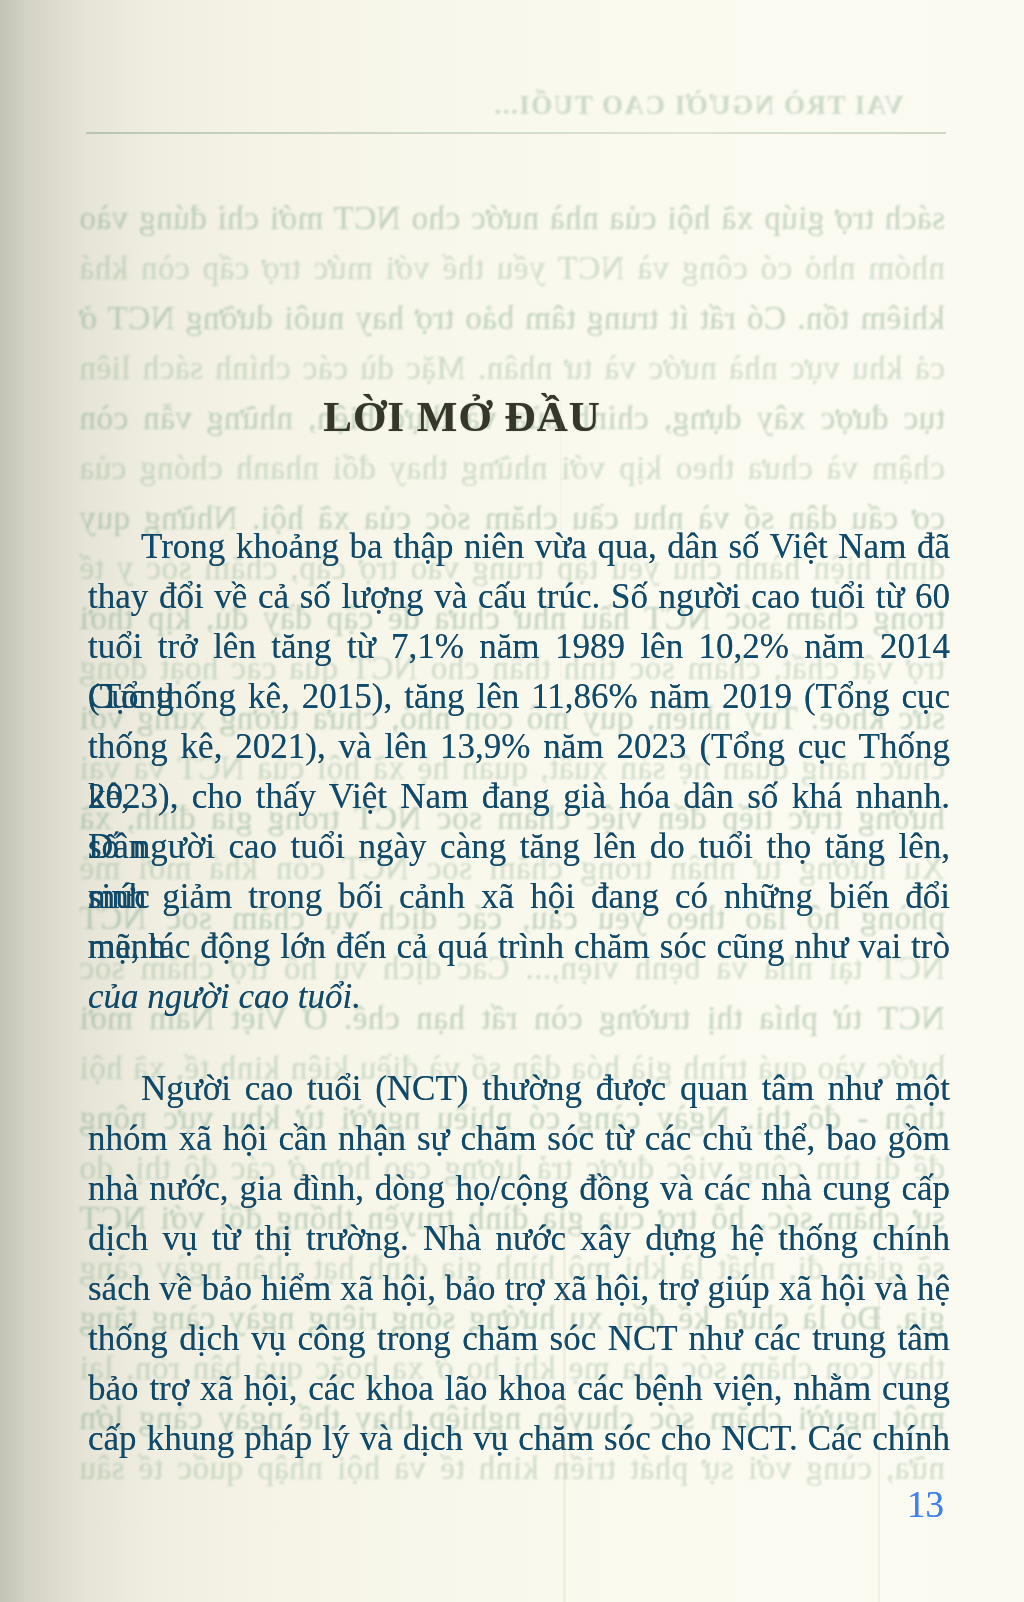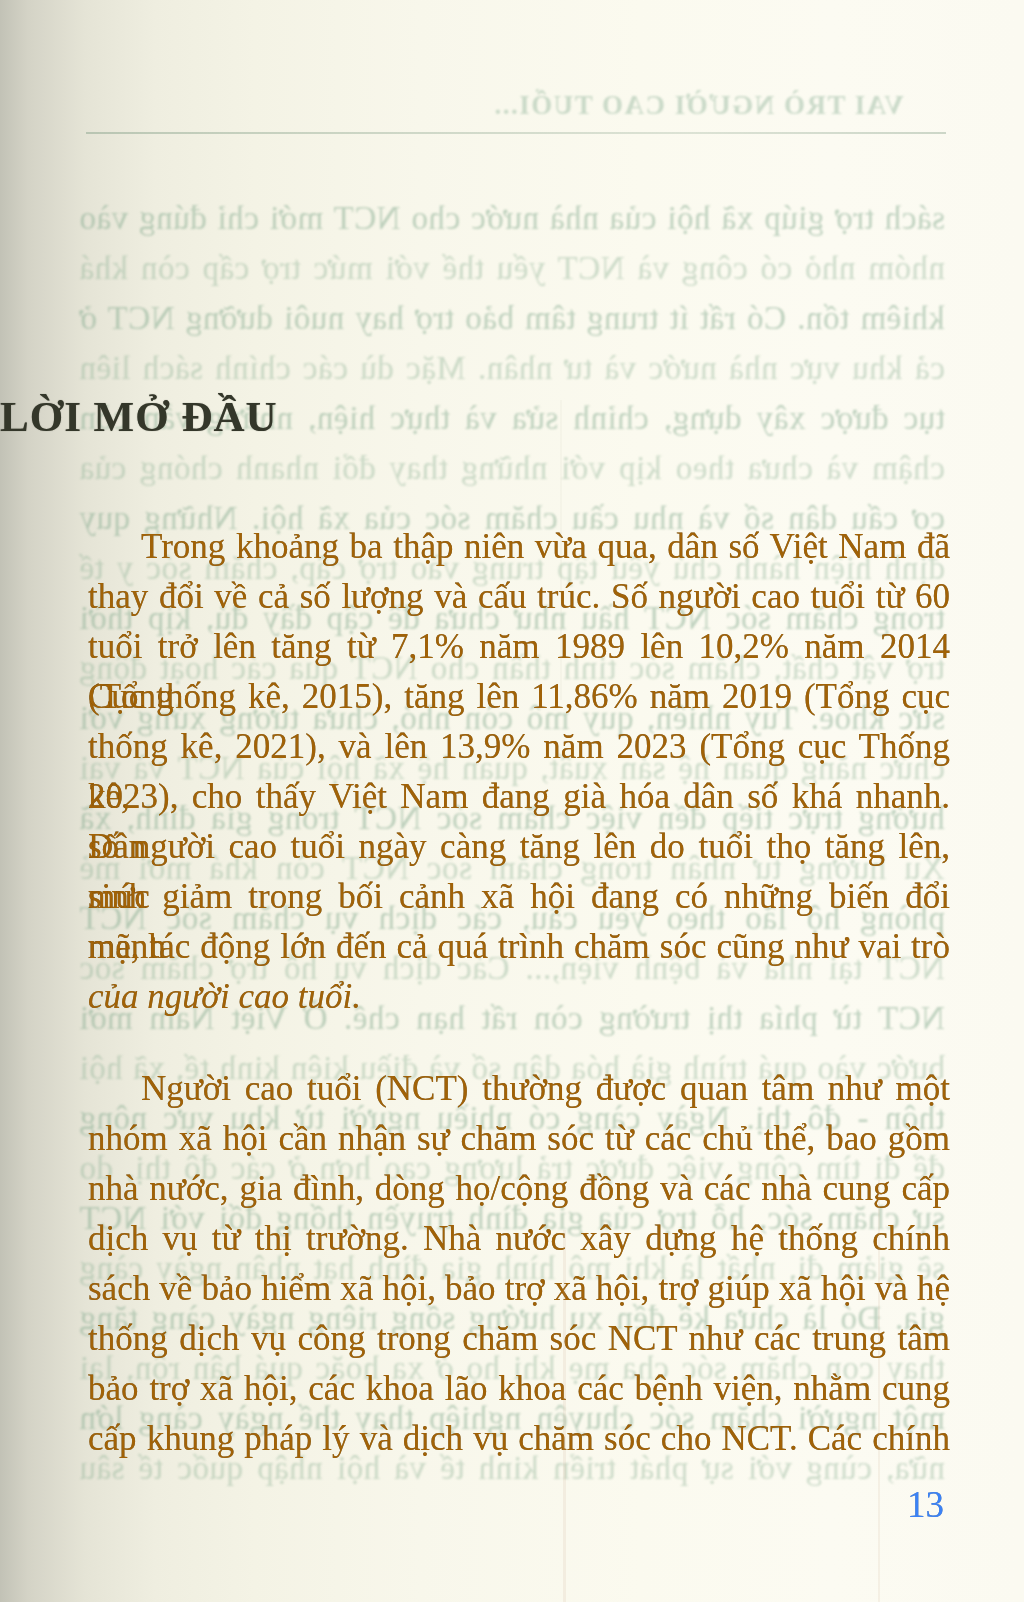"LỜI MỞ ĐẦU" .chapter-title { text-align: left -> center }
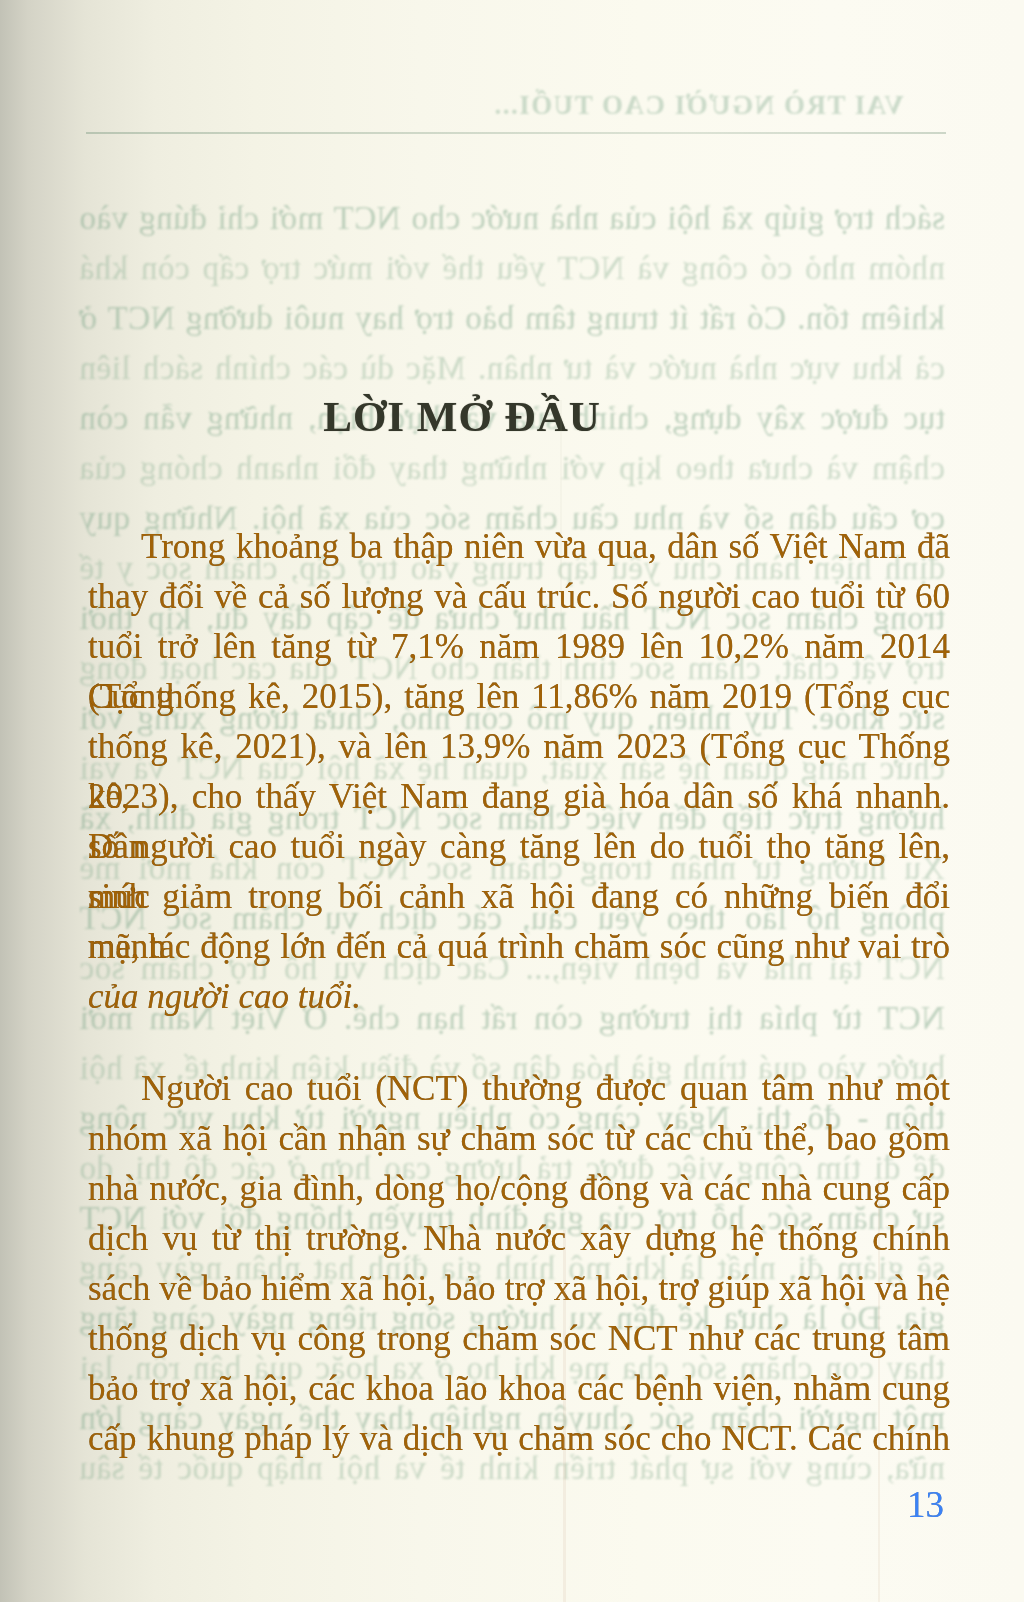"Trong khoảng ba thập niên" .line { color: #a16207 -> #0c4a6e }
